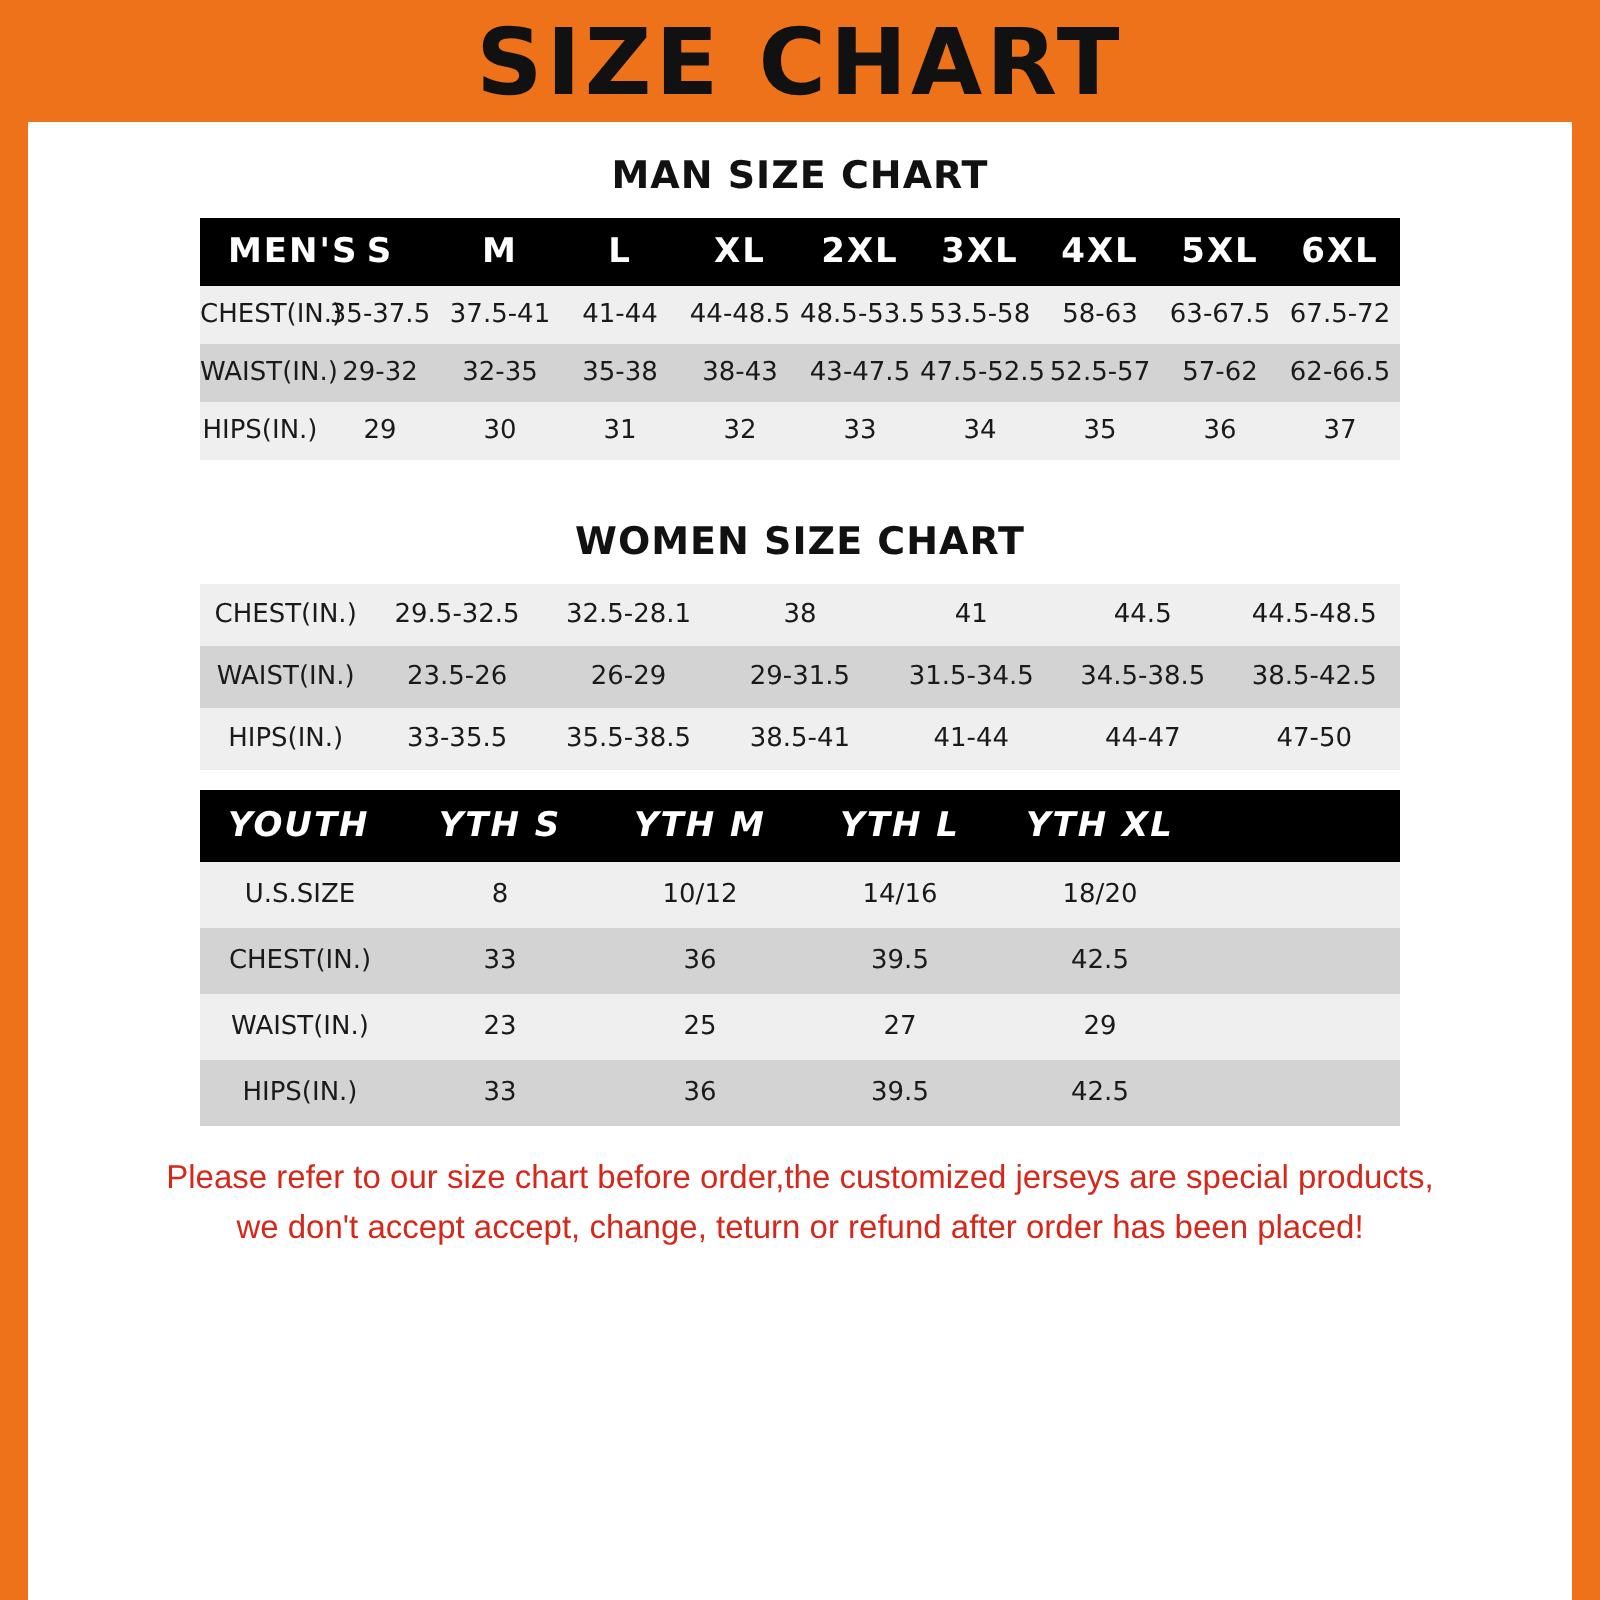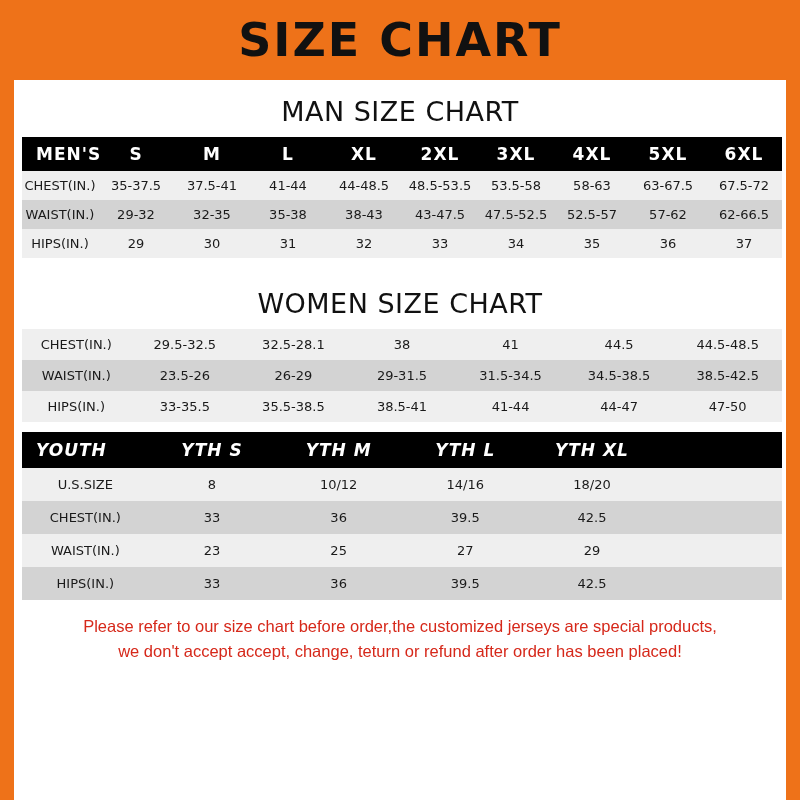"SIZE CHART" .banner { height: 80px -> 61px }
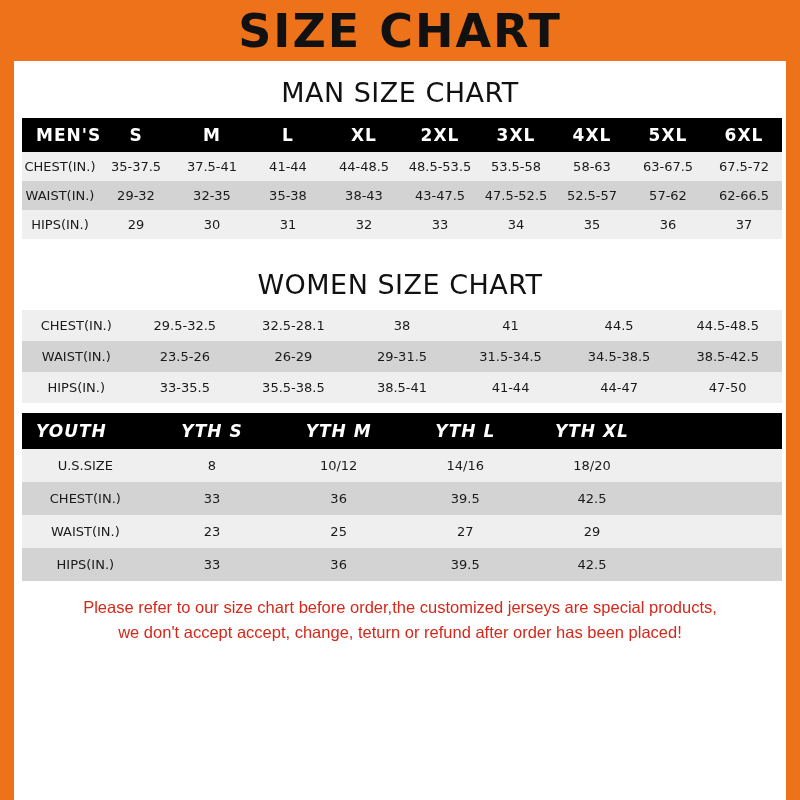"MAN SIZE CHART" .section-title { font-size: 27px -> 19px; font-weight: normal -> bold }
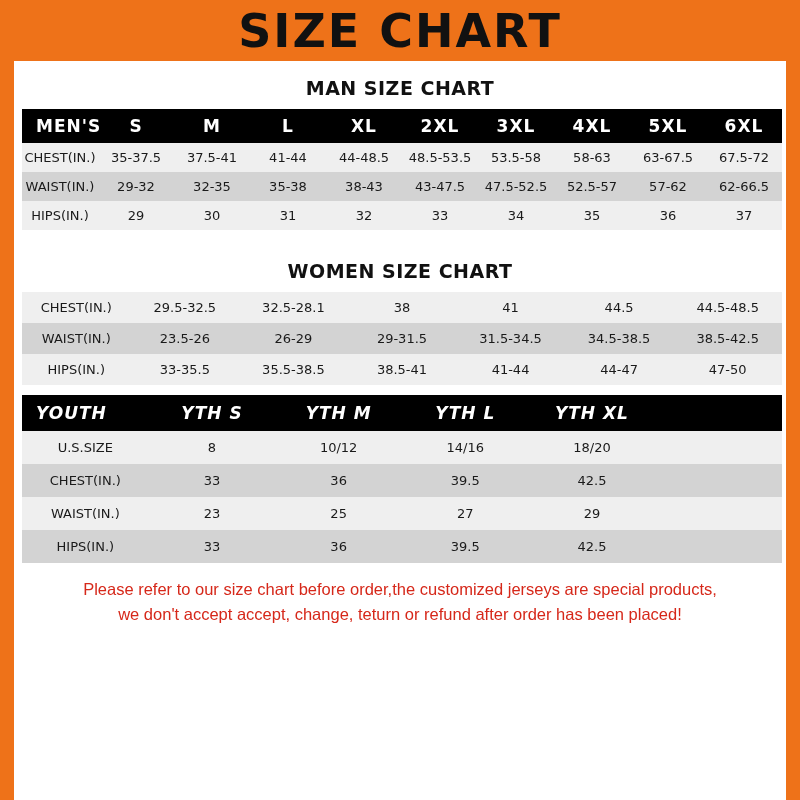"MEN'S" table.sizetable { width: 760px -> 600px }
